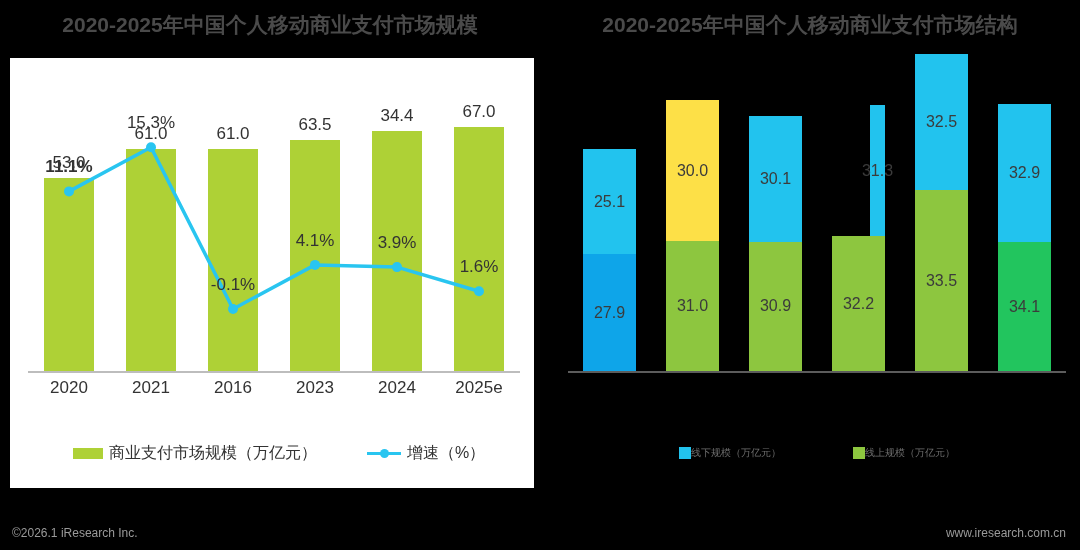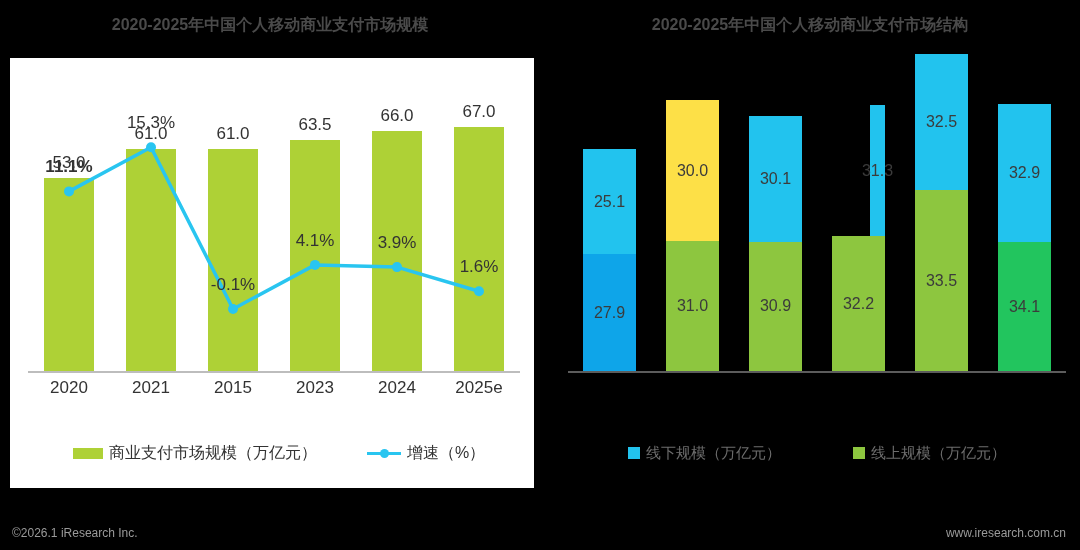"2020-2025年中国个人移动商业支付市场规模" .title { font-size: 16px -> 21px }
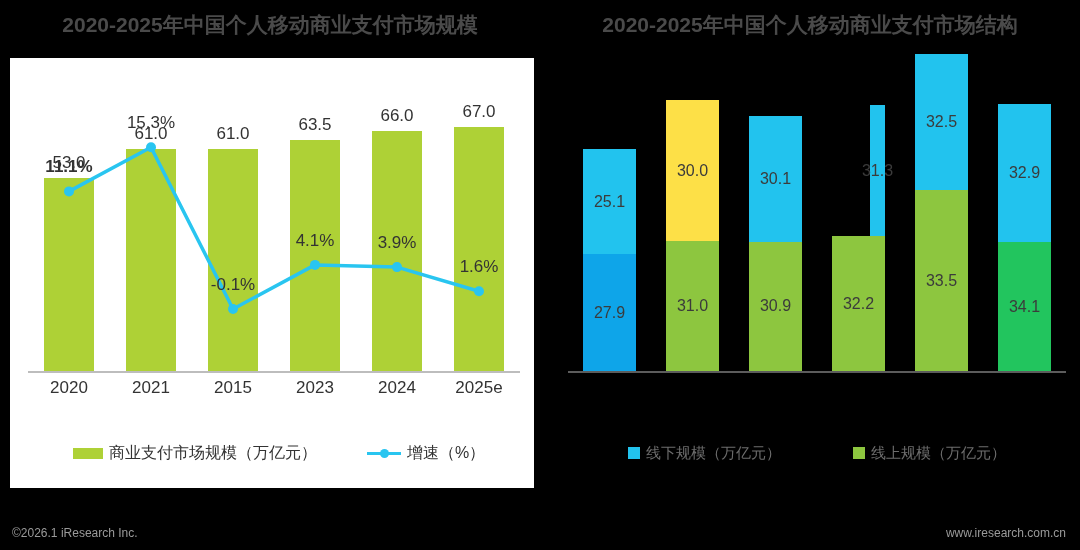"66.0" div.lbar-val { text: 66.0 -> 34.4 }
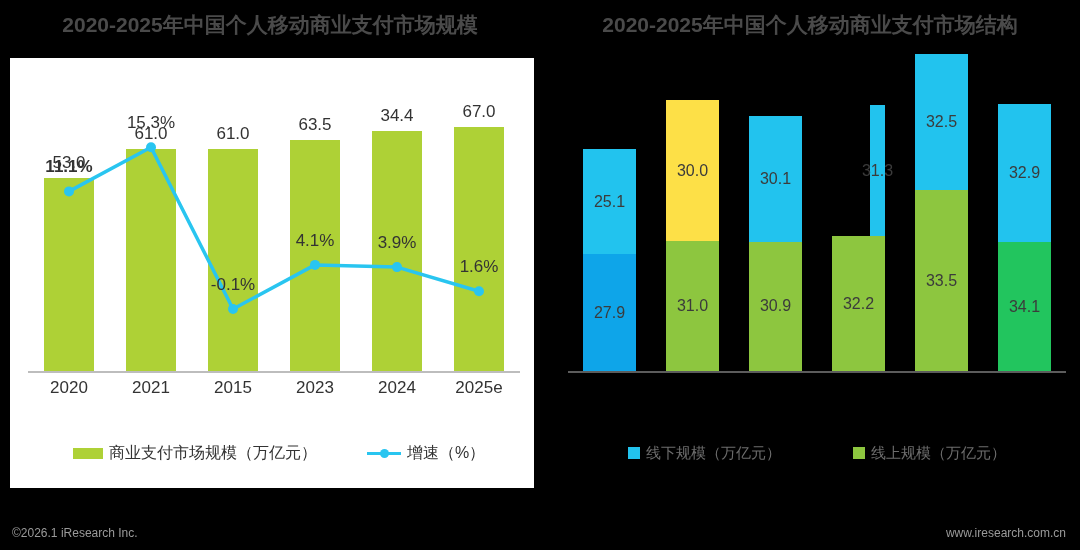"2015" div.lxlabel { text: 2015 -> 2016 }
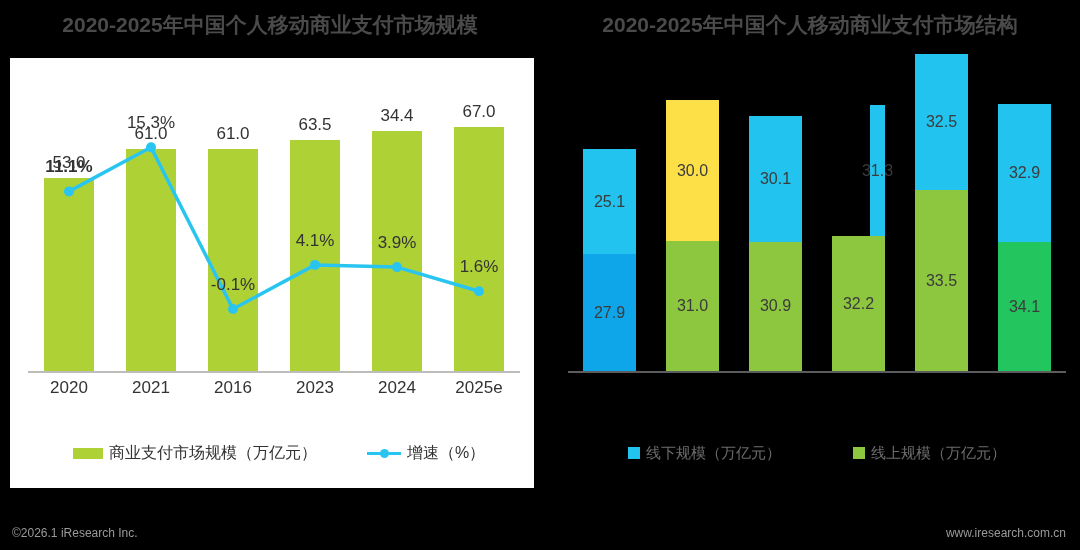"线下规模（万亿元）" .rlg-item { font-size: 15px -> 10px; gap: 6px -> none }
